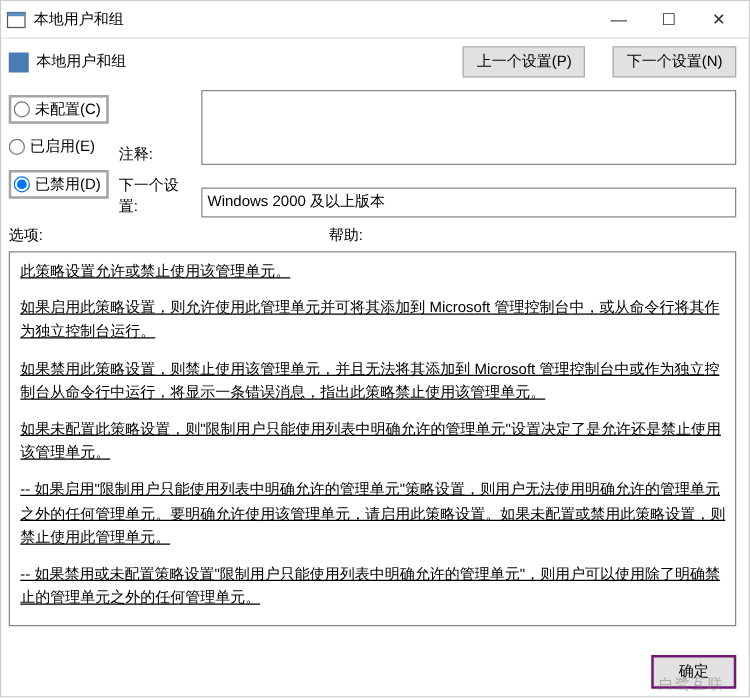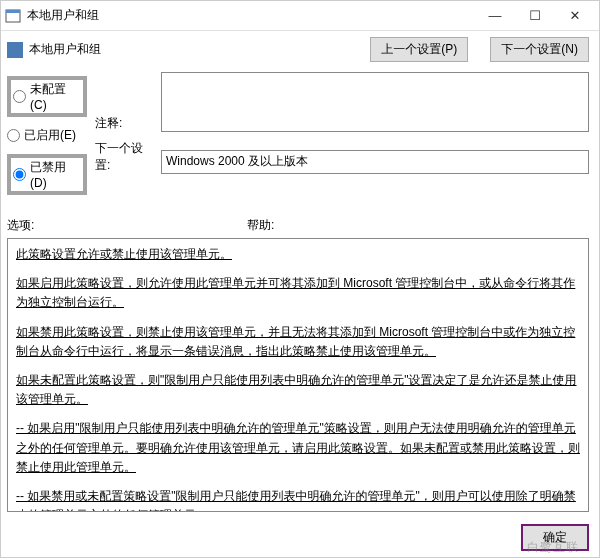"未配置(C)" .highlight-red { border: 4px solid #a3a3a3 -> 2px solid #a3a3a3 }
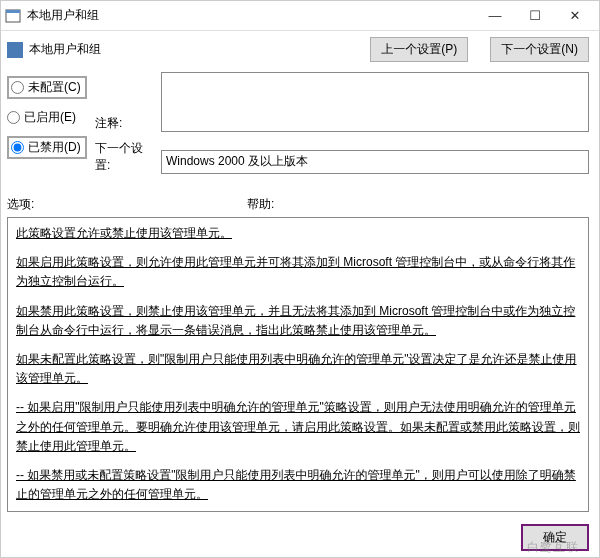"选项:" .labels-row { gap: none -> 16px; margin-top: 16px -> 0 }
